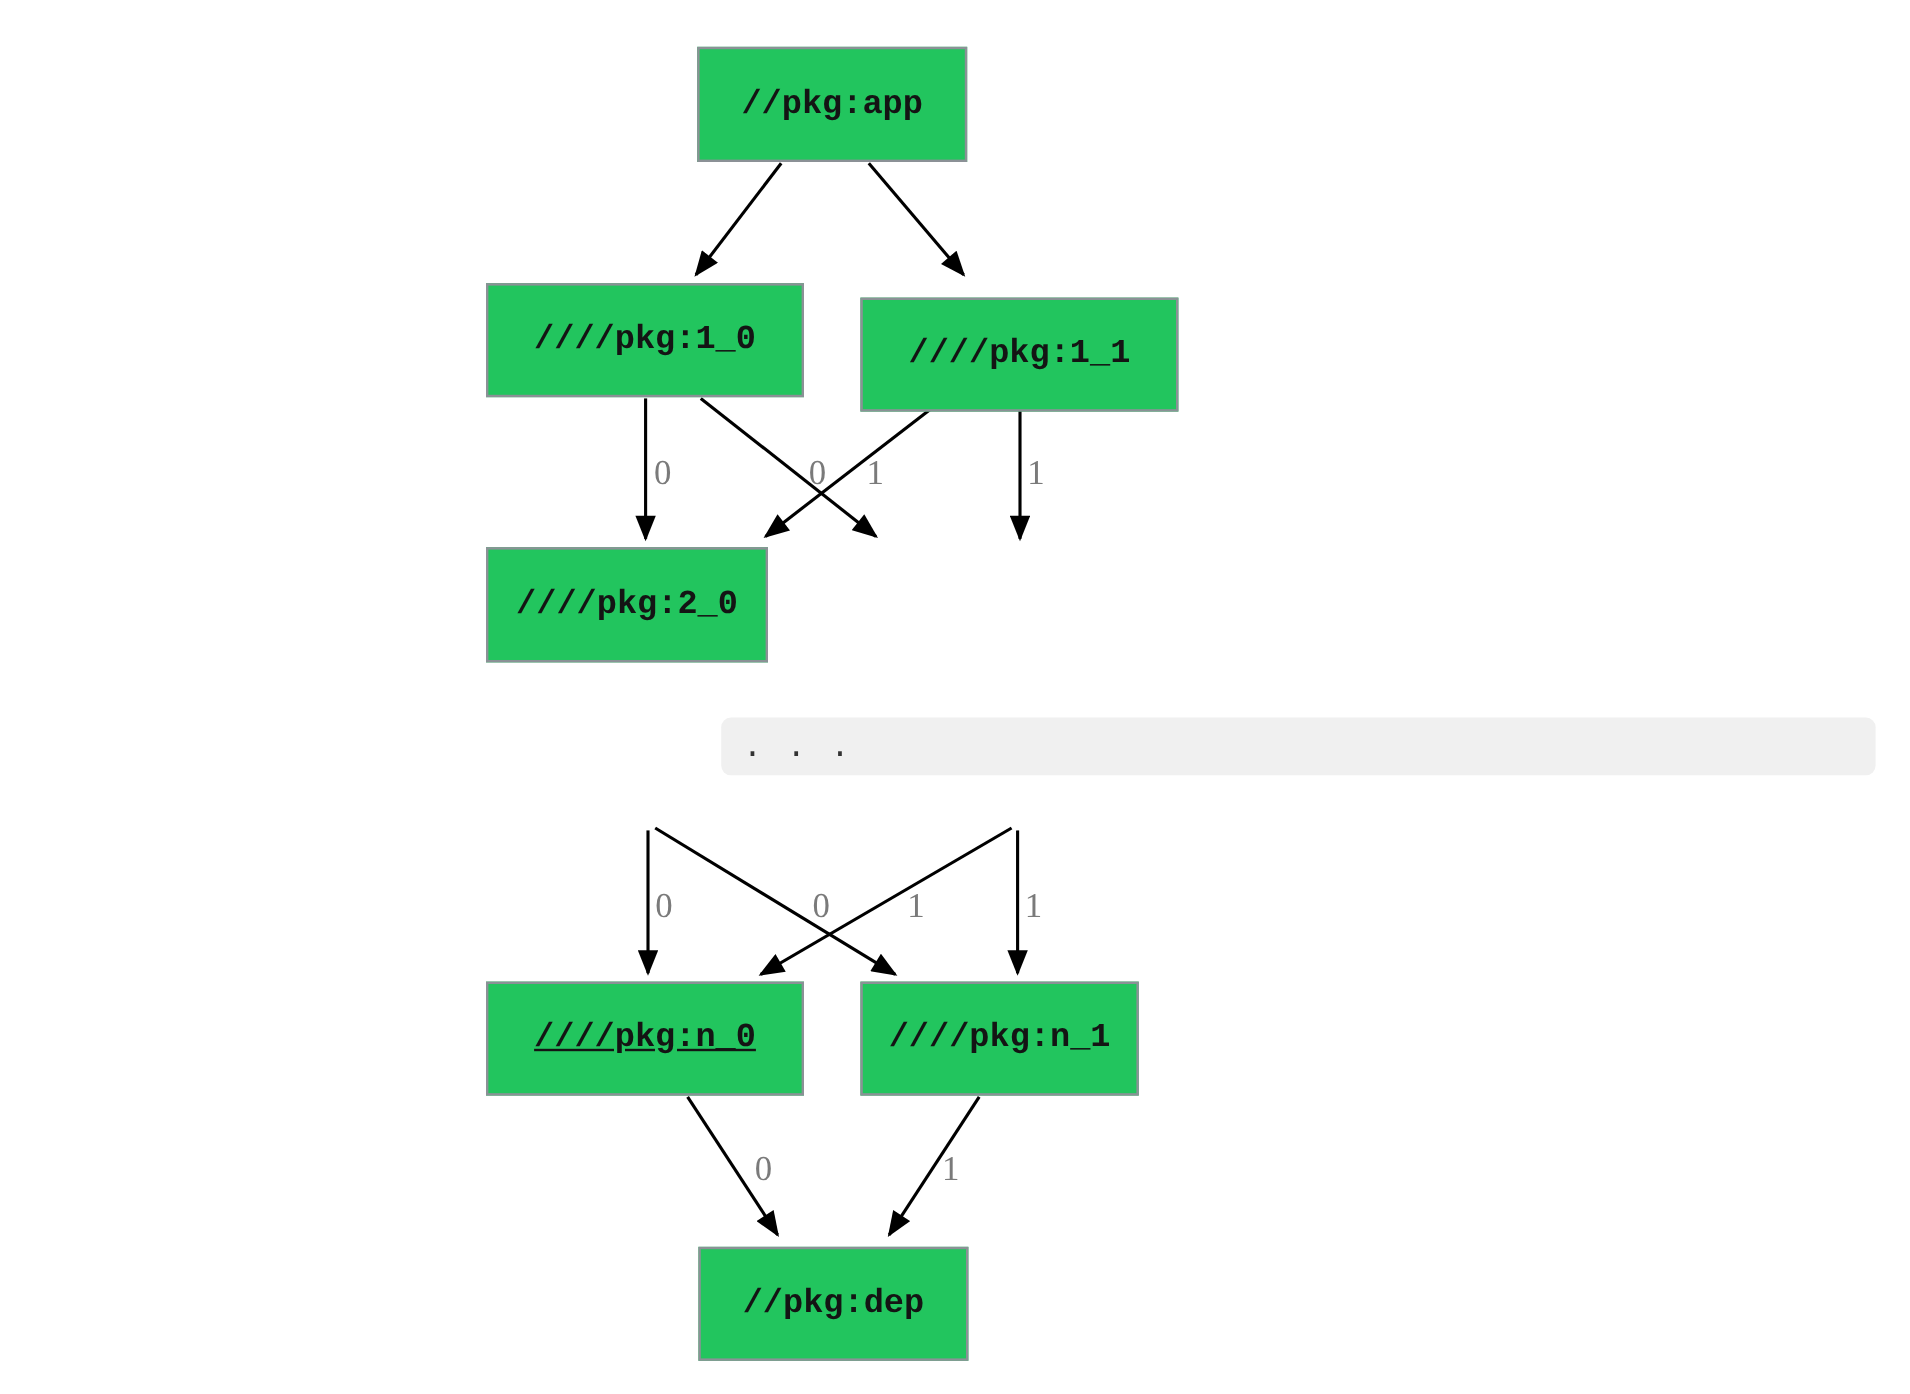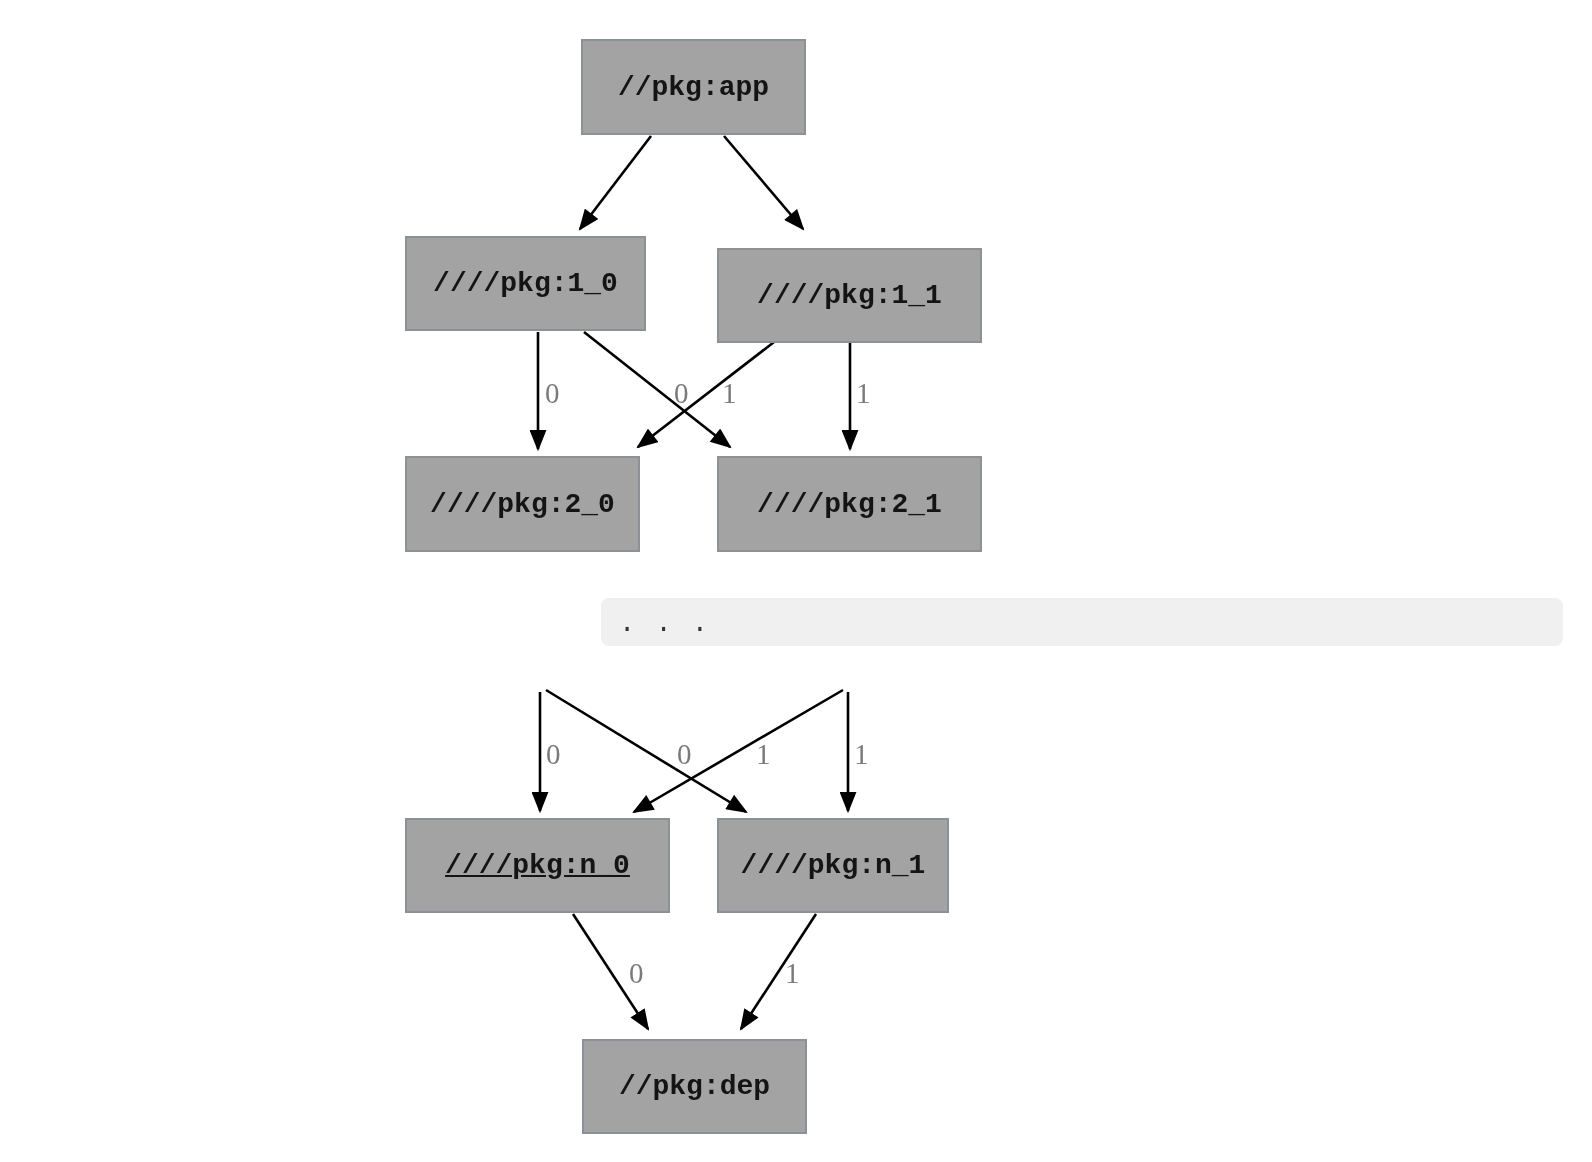"//pkg:app" .node { background: #a3a3a3 -> #22c55e }
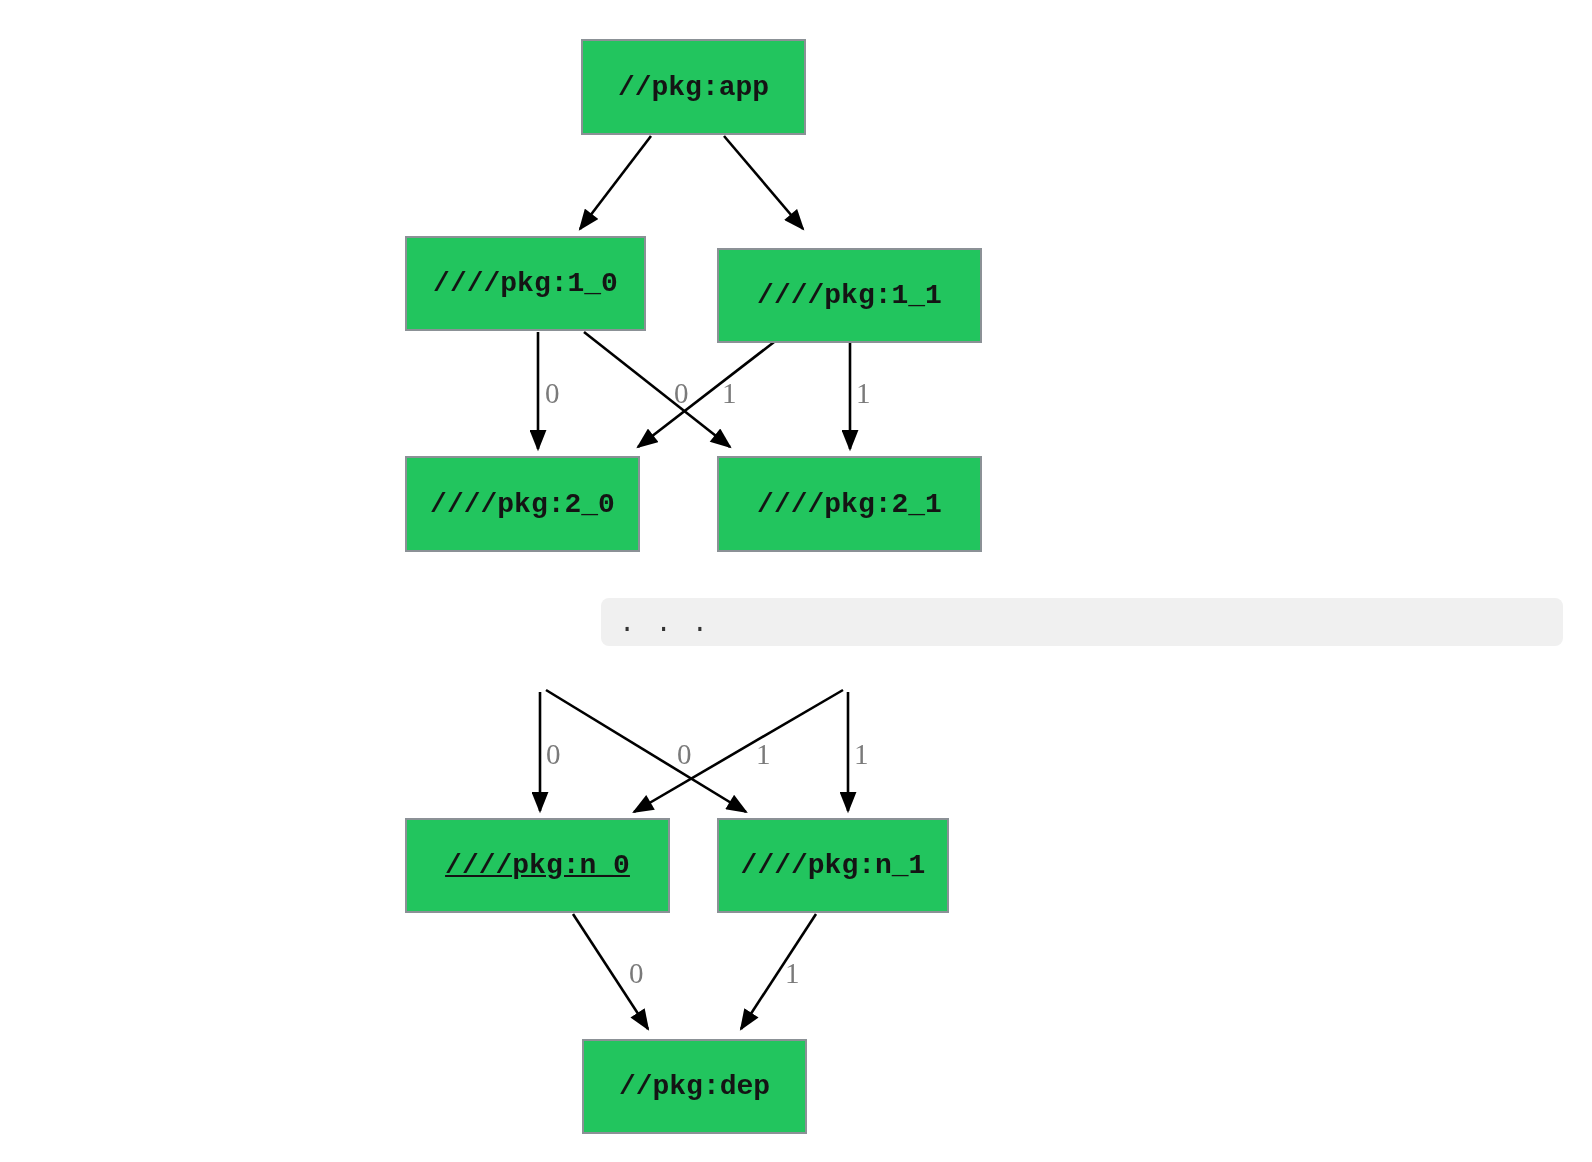"////pkg:1_0" div.node { width: 241px -> 265px }
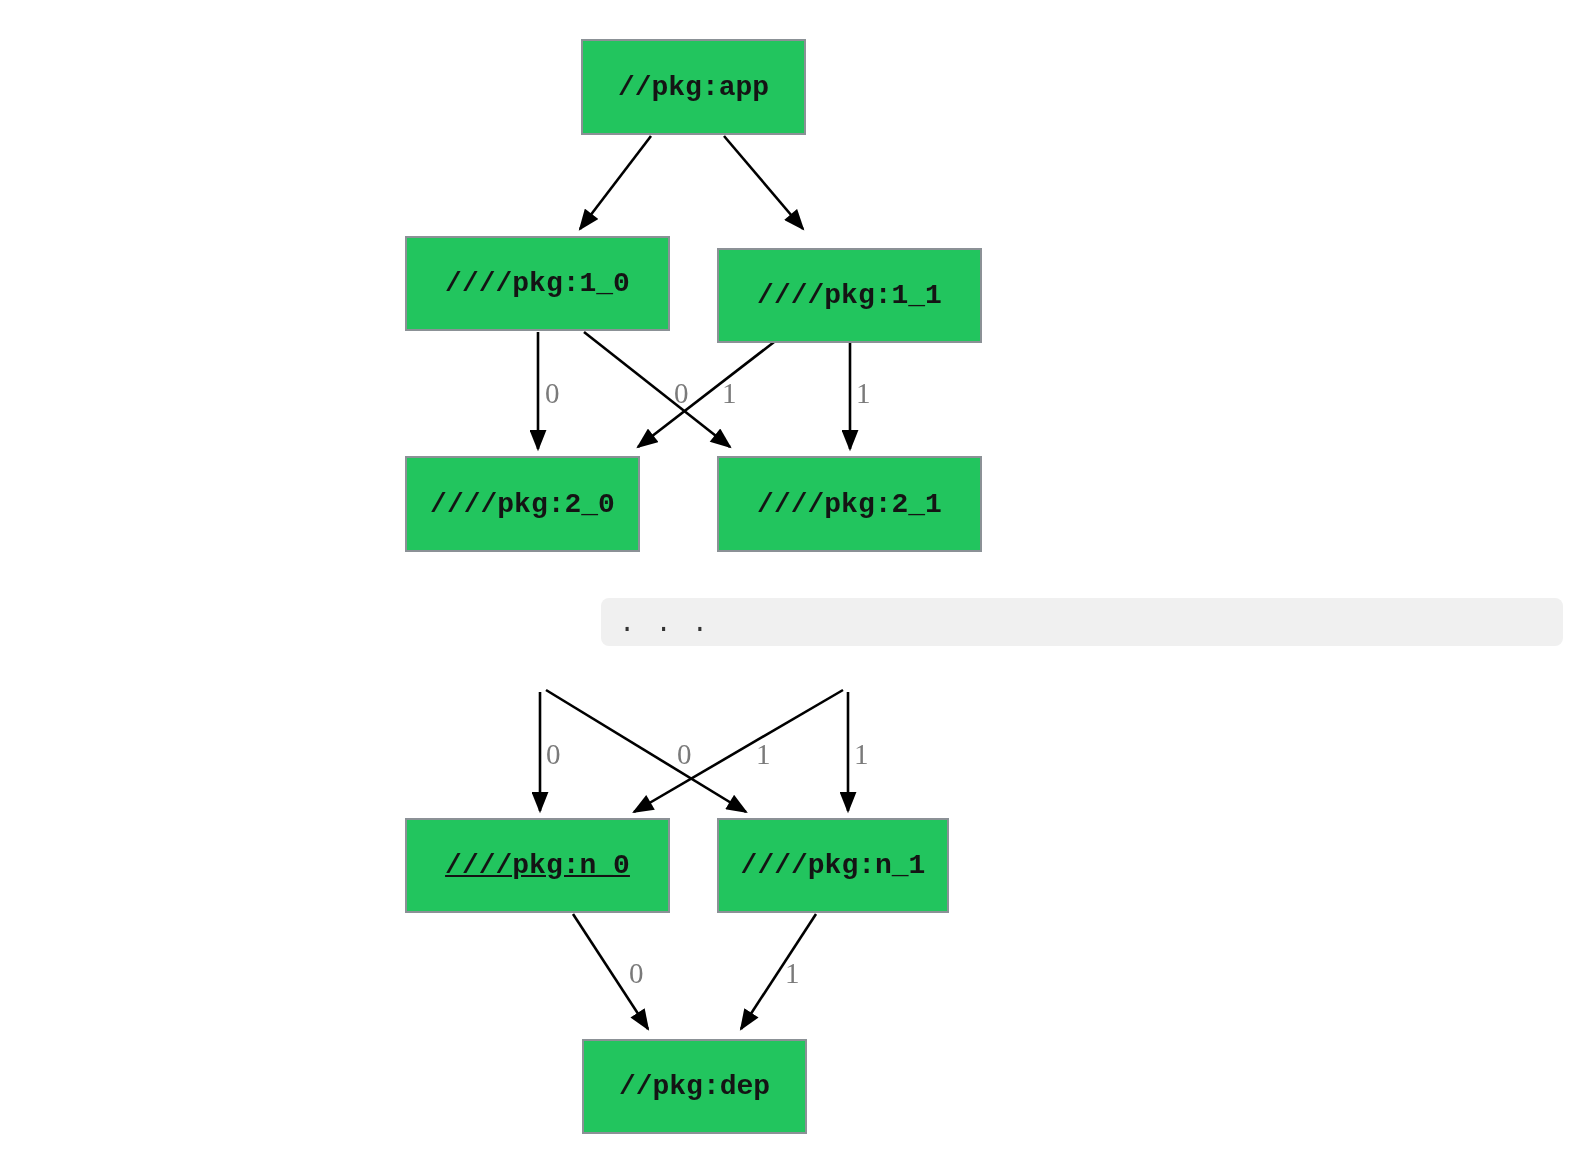"////pkg:2_1" div.node { html: <div> <span>////pkg:2_1</span> </div> -> none }
